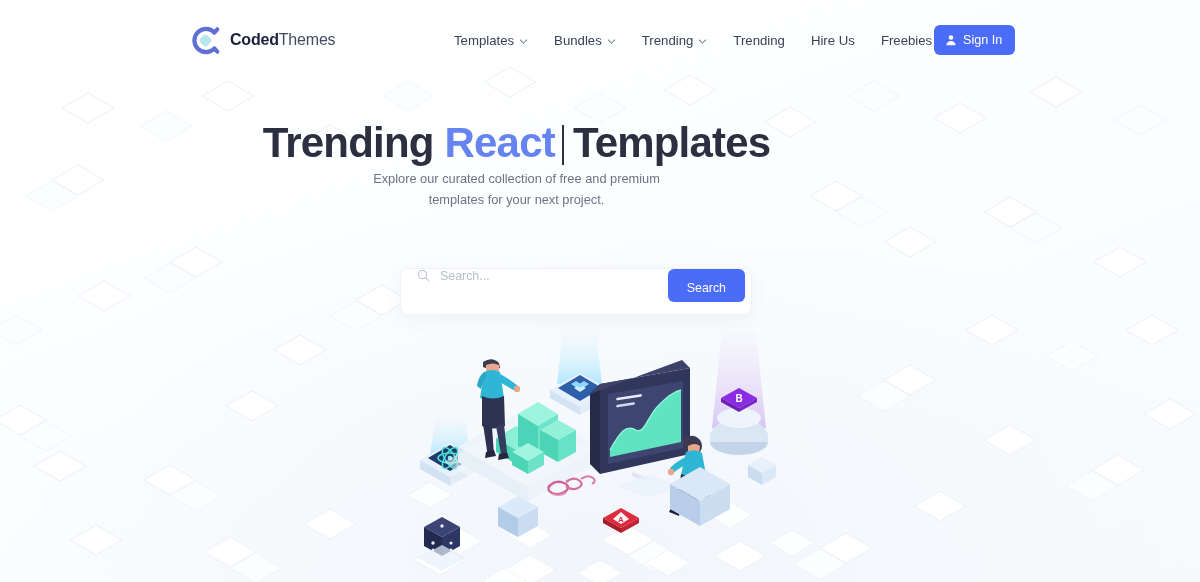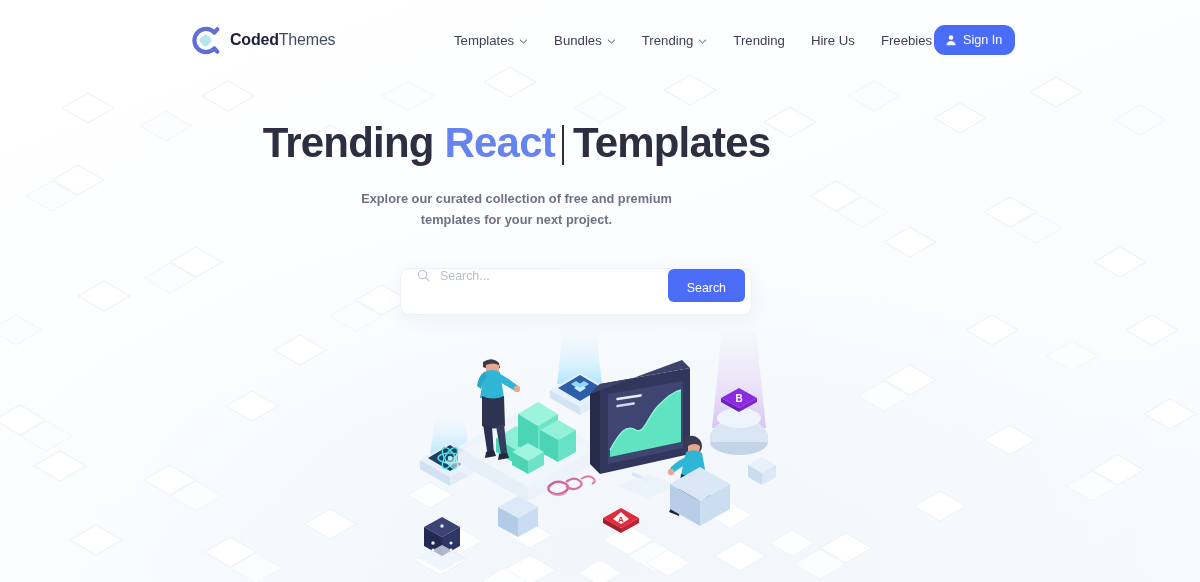"Sign In" #signin { border-radius: 11px -> 6px }
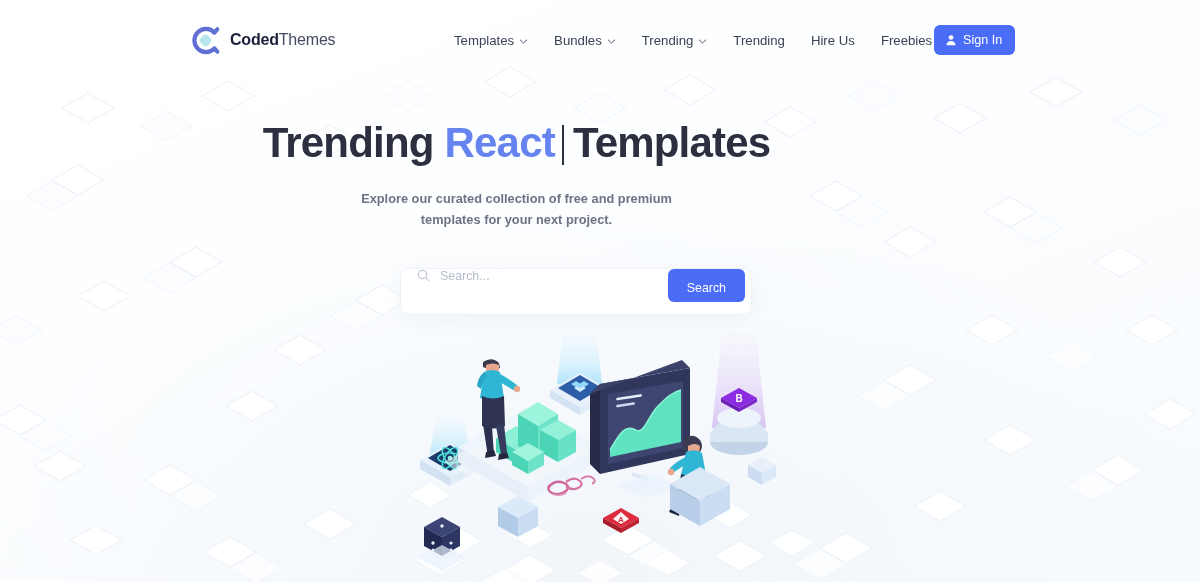"Explore our curated collection of" #hero-sub { font-weight: bold -> none; margin-top: 20px -> none }
